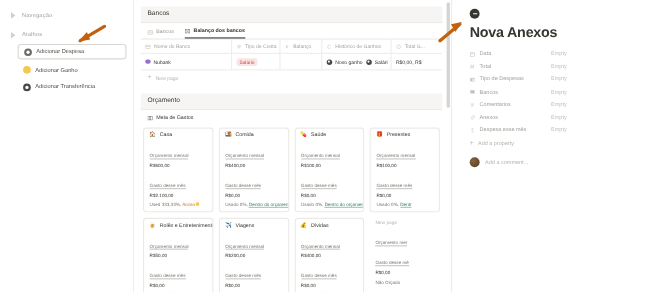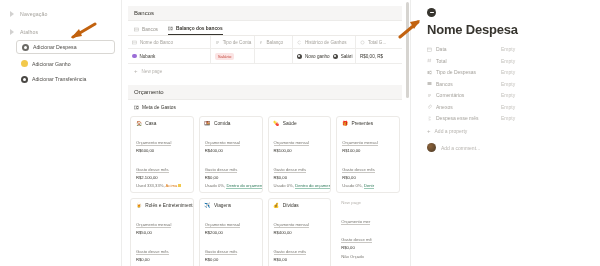"Nome Despesa" div.panel-title { text: Nome Despesa -> Nova Anexos }
